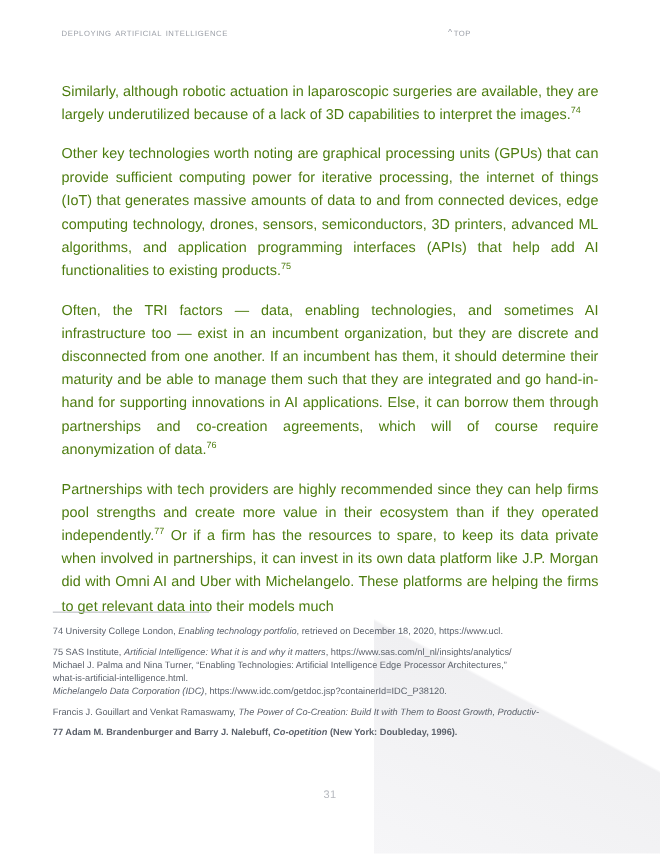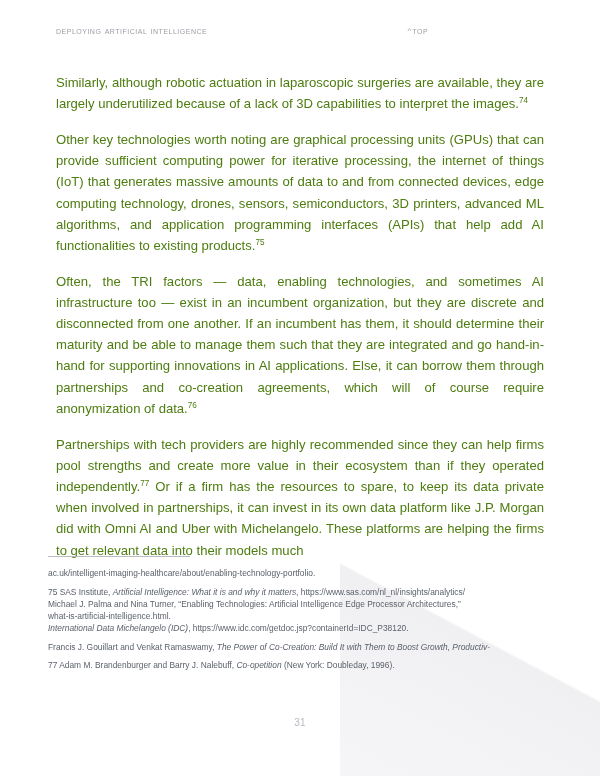"74 University College London, Enabling" span.fn-line { html: none -> <span><span>74 University College London, </span><i>Enabling technology portfolio</i><span>, retrieved on December 18, 2020, https://www.ucl.</span></span> }
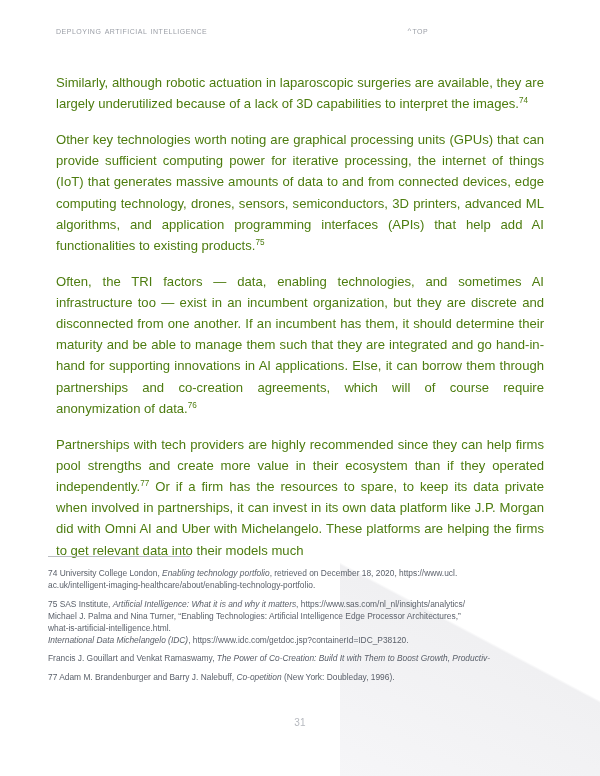"ac.uk/intelligent-imaging-healthcare/abo" span.fn-line { html: <span><span>ac.uk/intelligent-imaging-healthcare/about/enabling-technology-portfolio.</span></span> -> none }
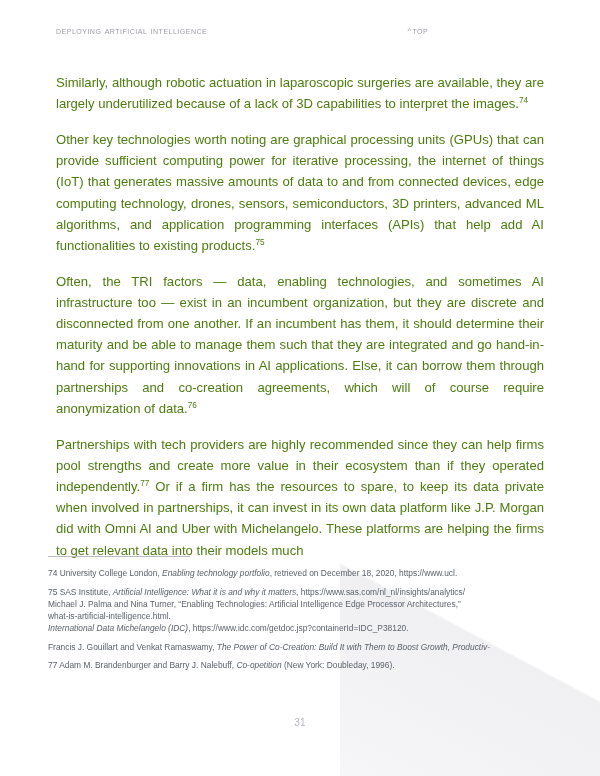"International Data Michelangelo (IDC)" i { text: International Data Michelangelo -> Michelangelo Data Corporation }
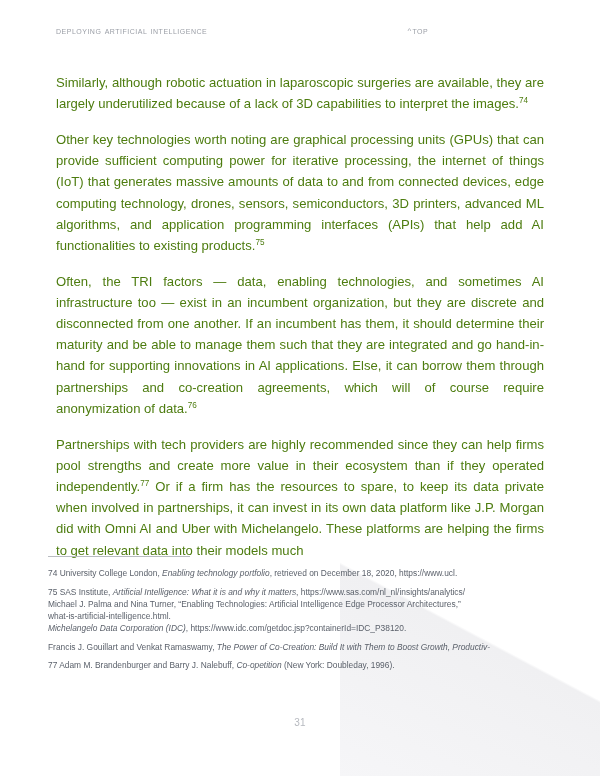"77 Adam M. Brandenburger and" .fn:last-child { font-weight: none -> bold }
